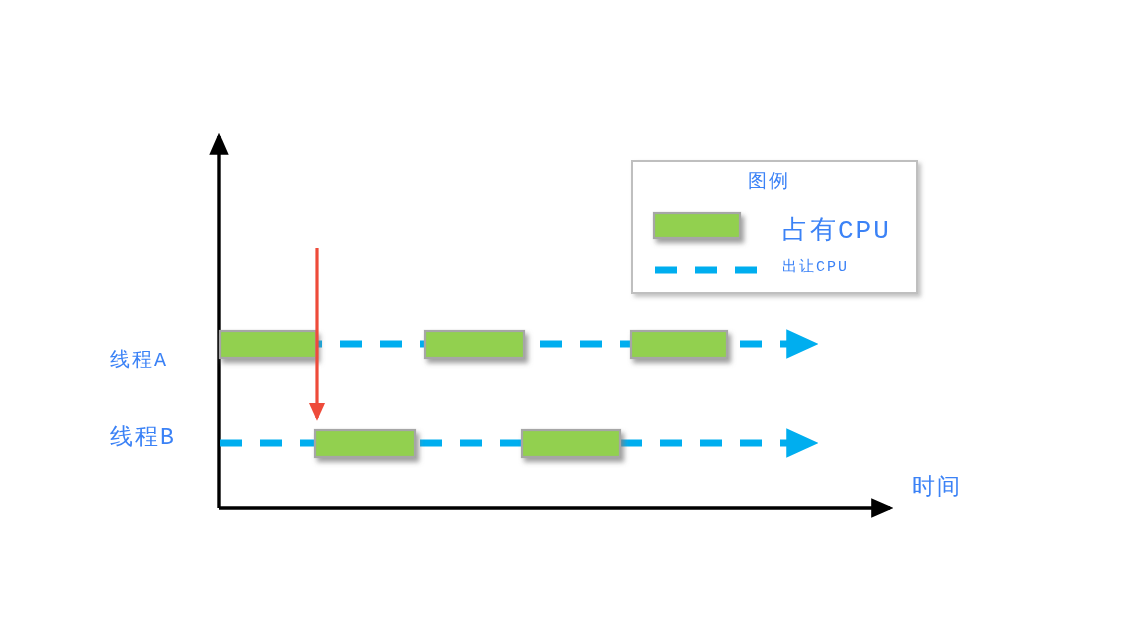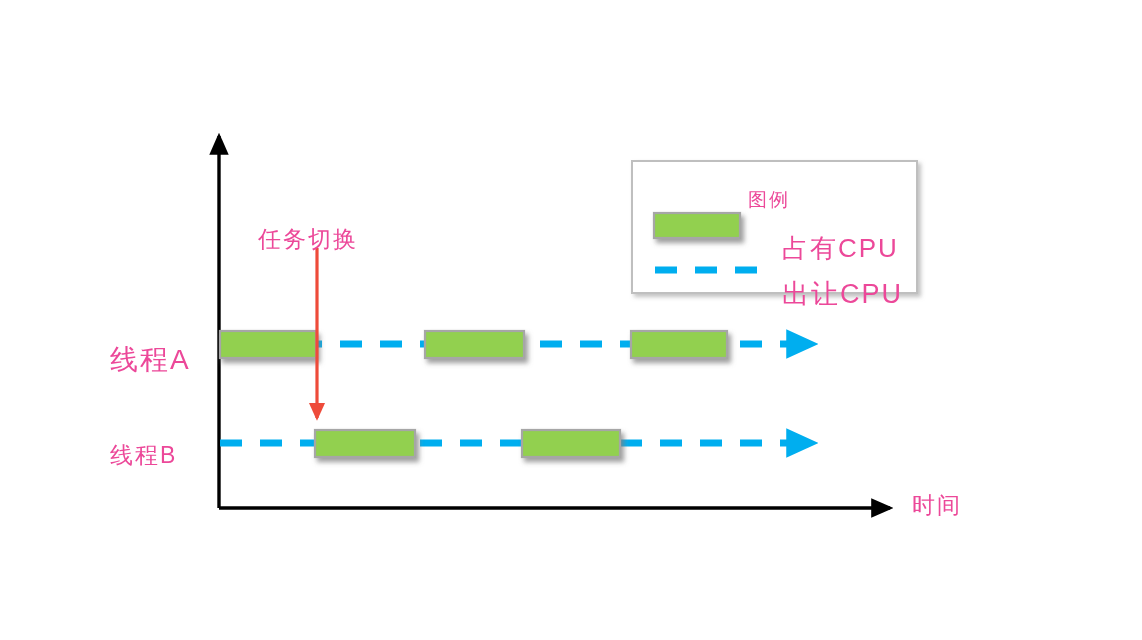"图例" .lbl { color: #ec4899 -> #3b82f6; font-family: Liberation Sans, sans-serif -> Liberation Mono, monospace; margin-top: 19px -> none }
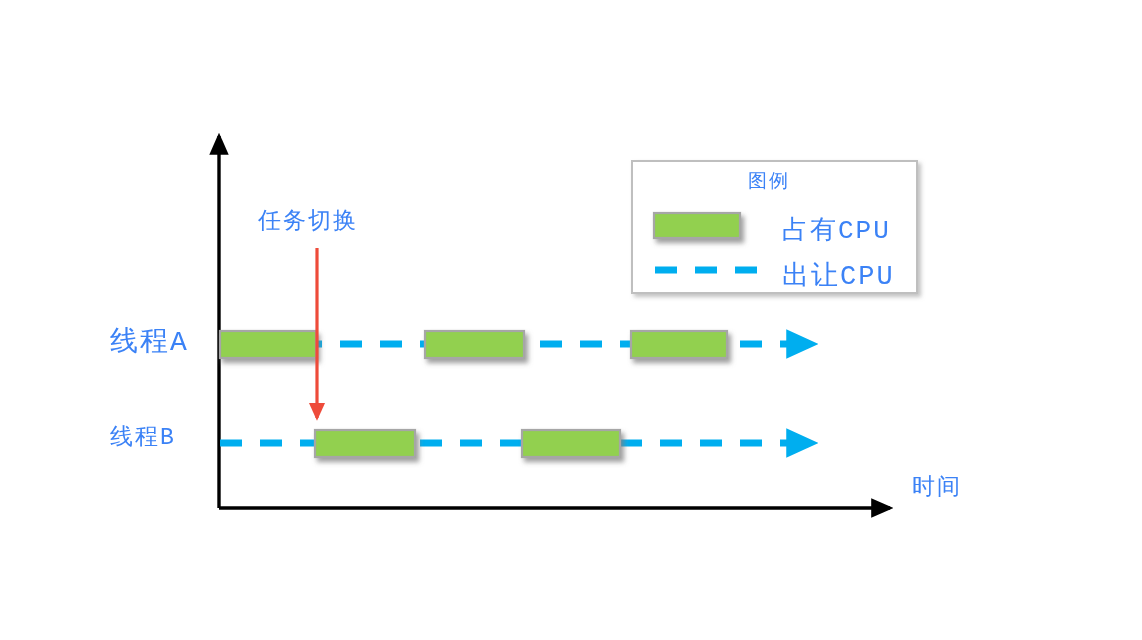"任务切换" div.lbl { html: <div>任务切换</div> -> none }
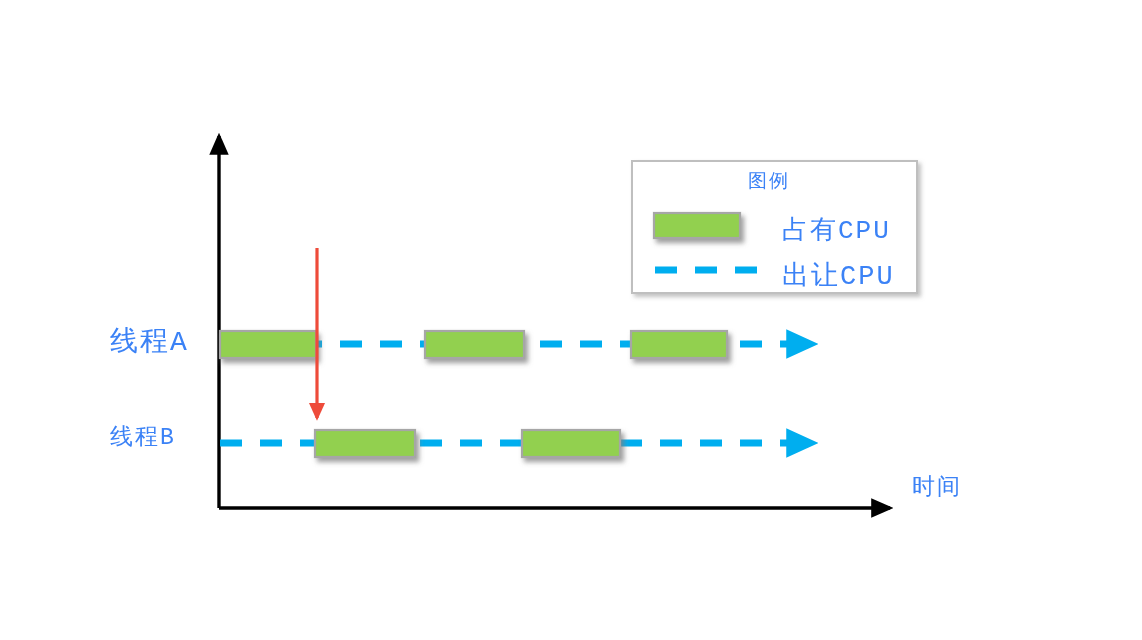"出让CPU" #legend-item-1-label { font-size: 27px -> 15px }
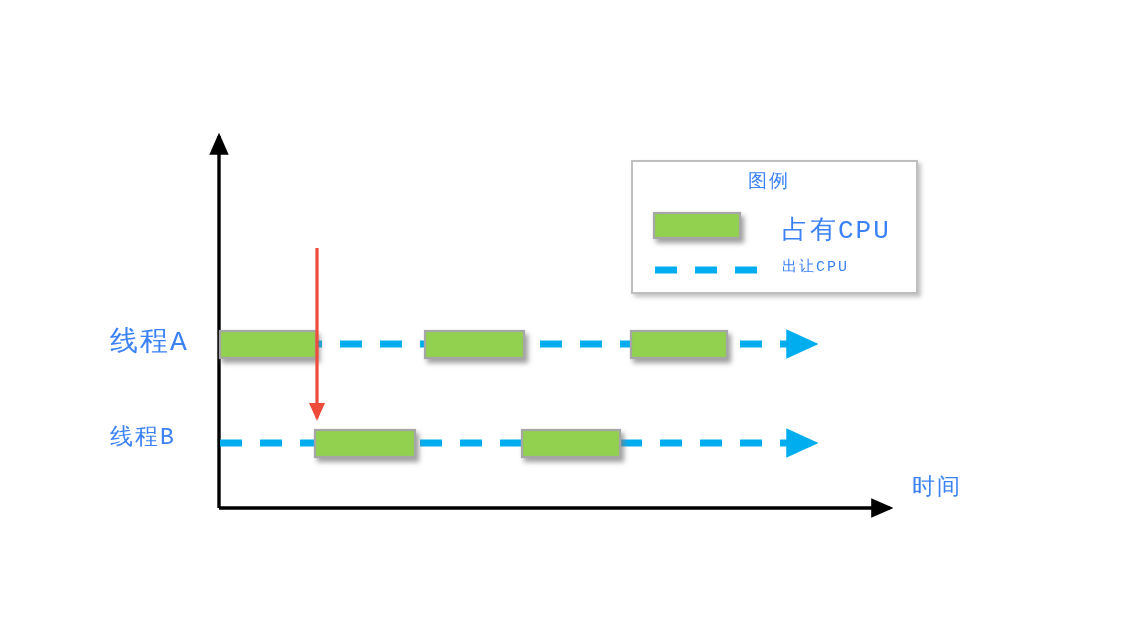"线程A" #thread-a-label { font-size: 28px -> 20px; top: 322px -> 346px }
